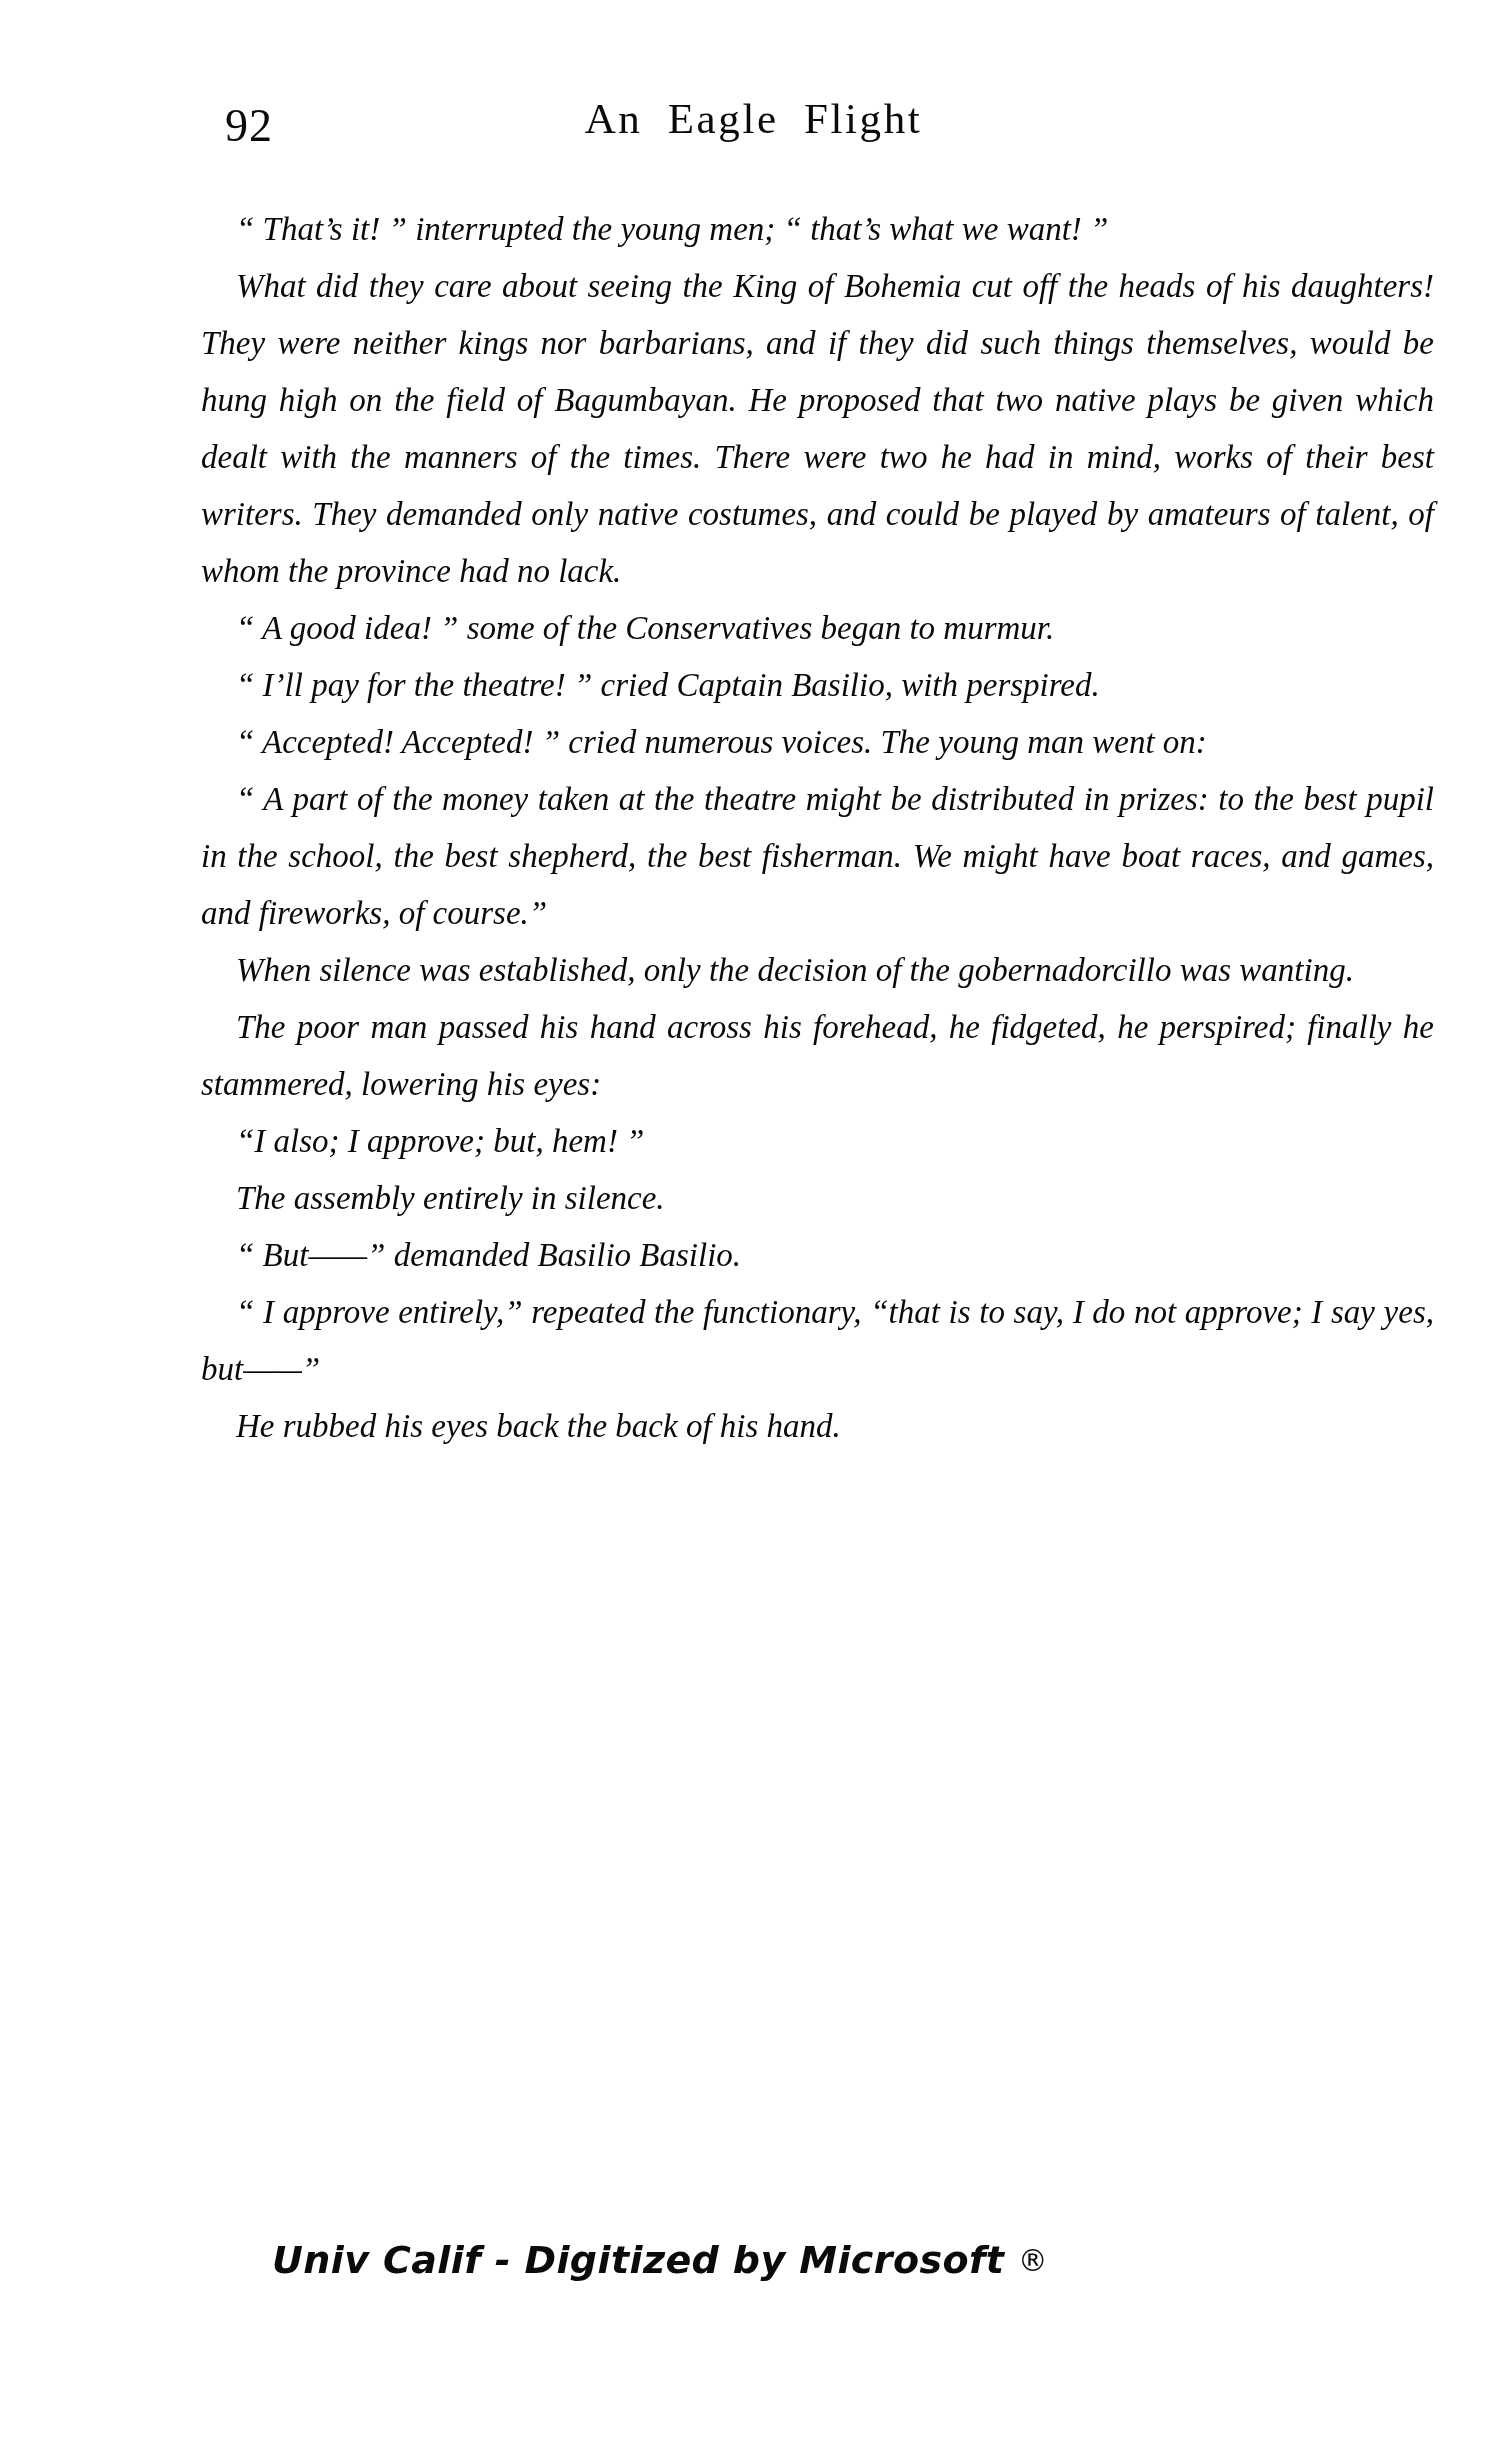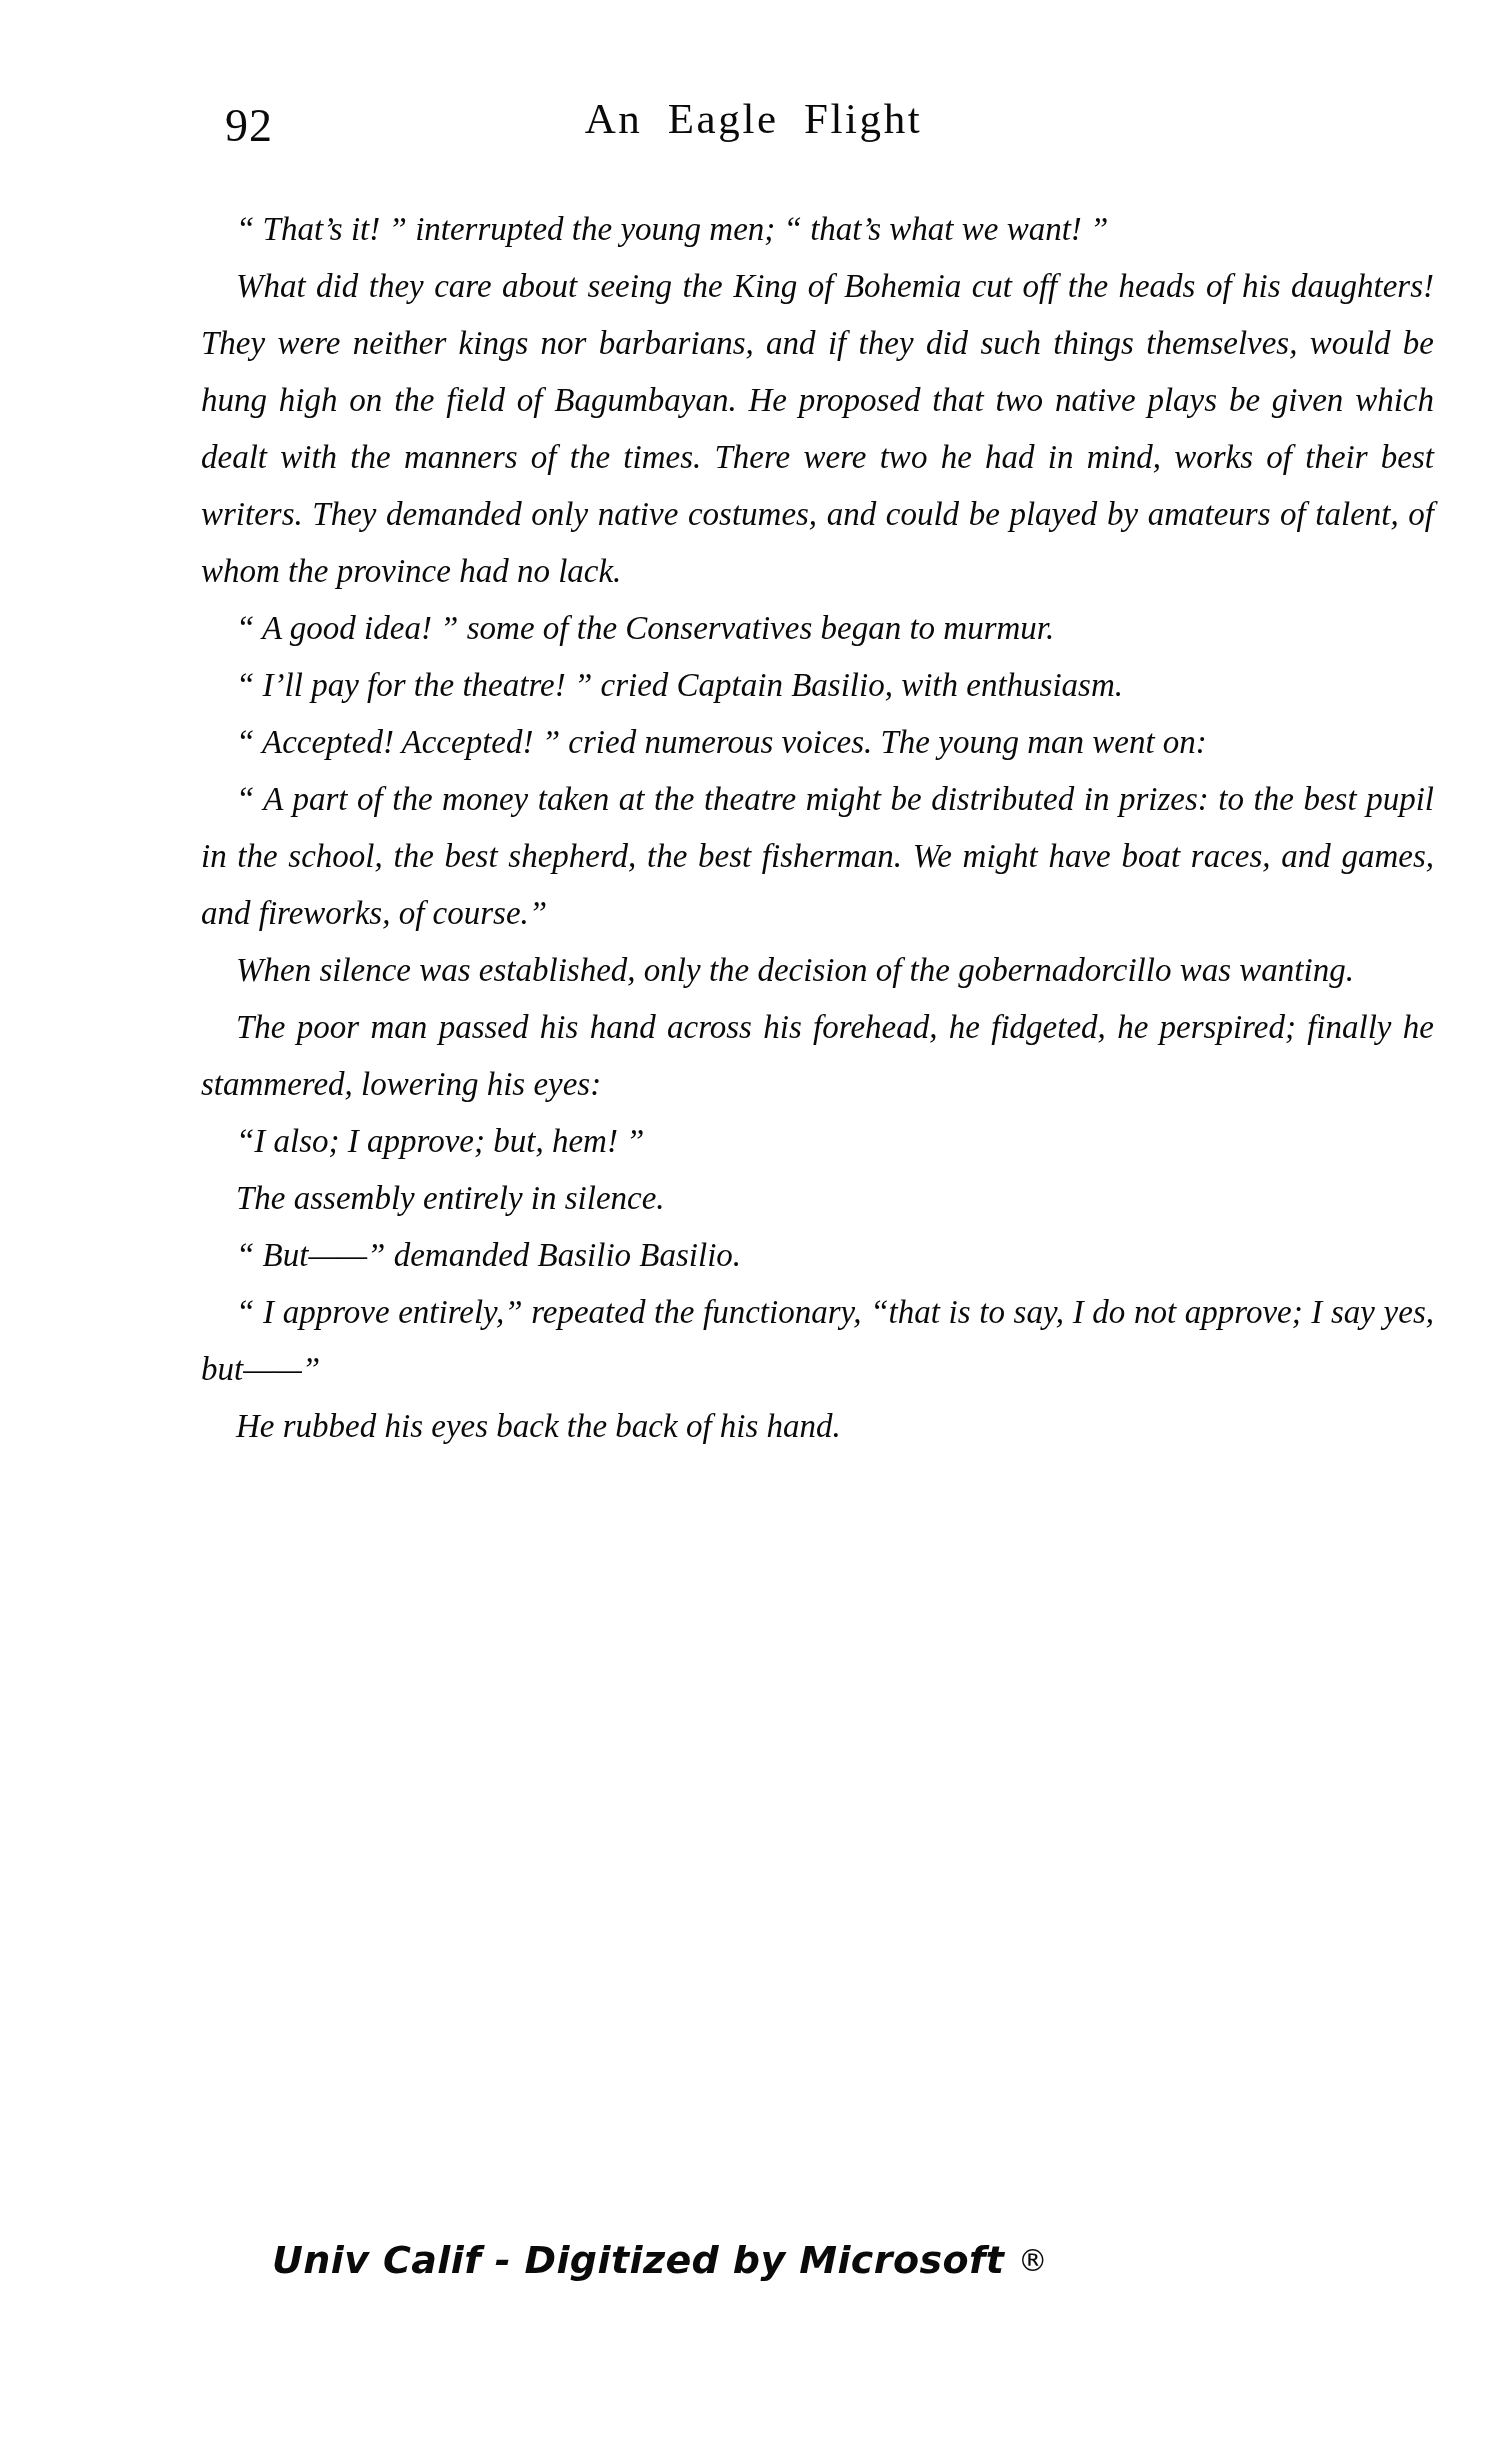"“ I’ll pay for the" p { text: enthusiasm -> perspired }
